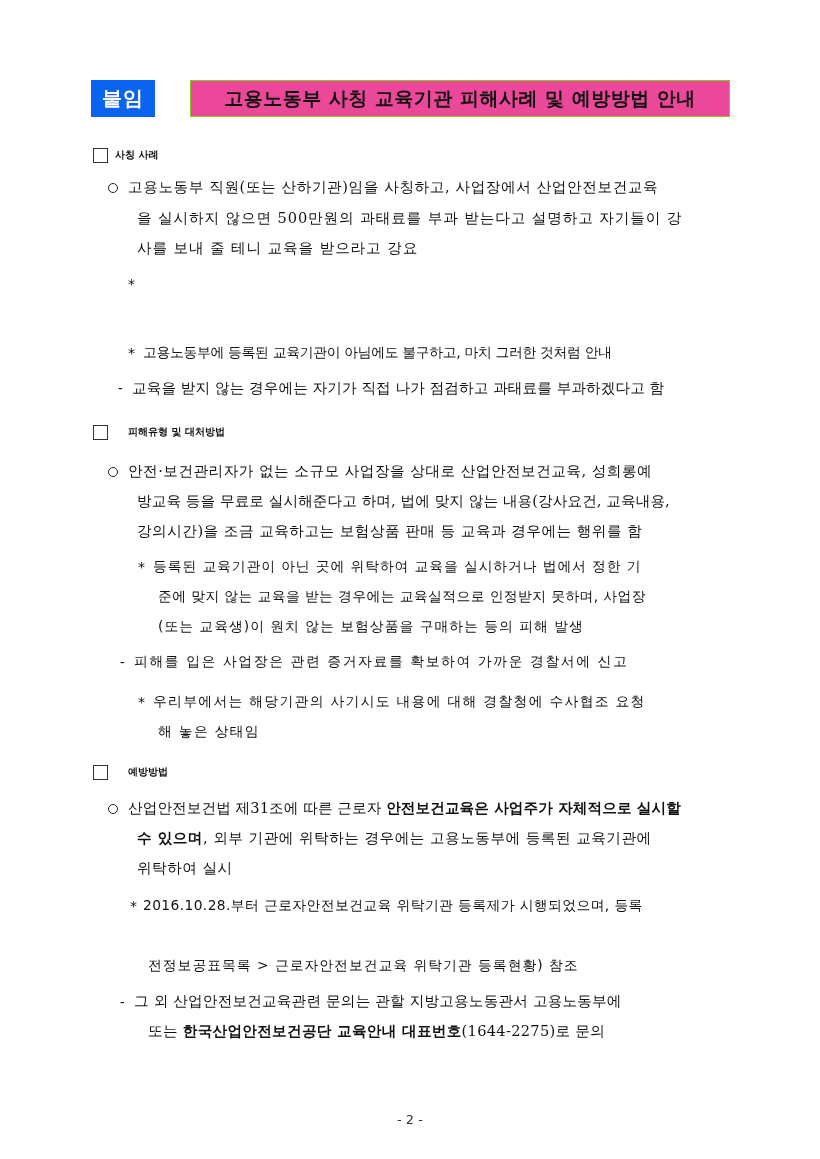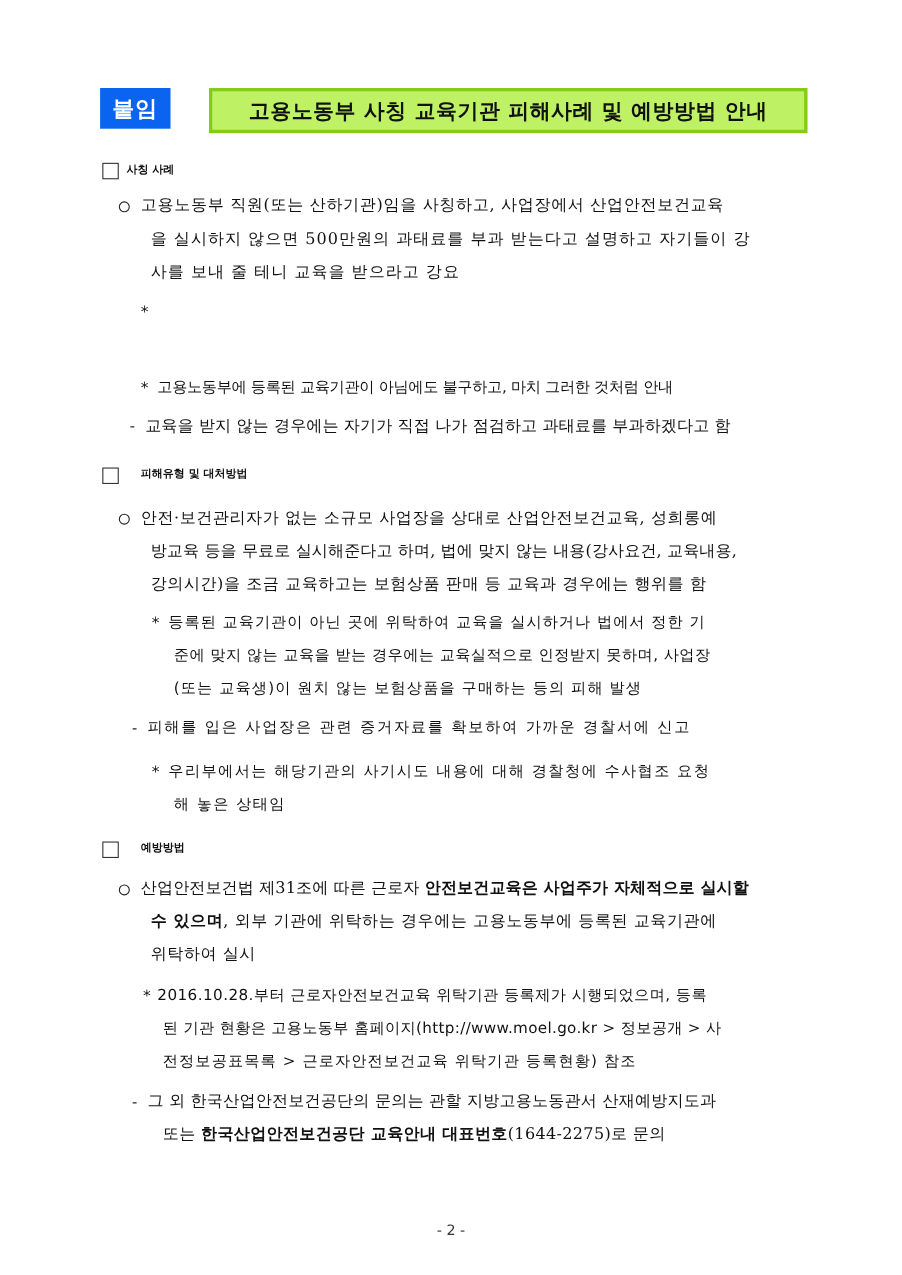"고용노동부 사칭 교육기관 피해사례 및" .title-box { background: #bef264 -> #ec4899; border: 3px solid #84cc16 -> 1px solid #84cc16 }
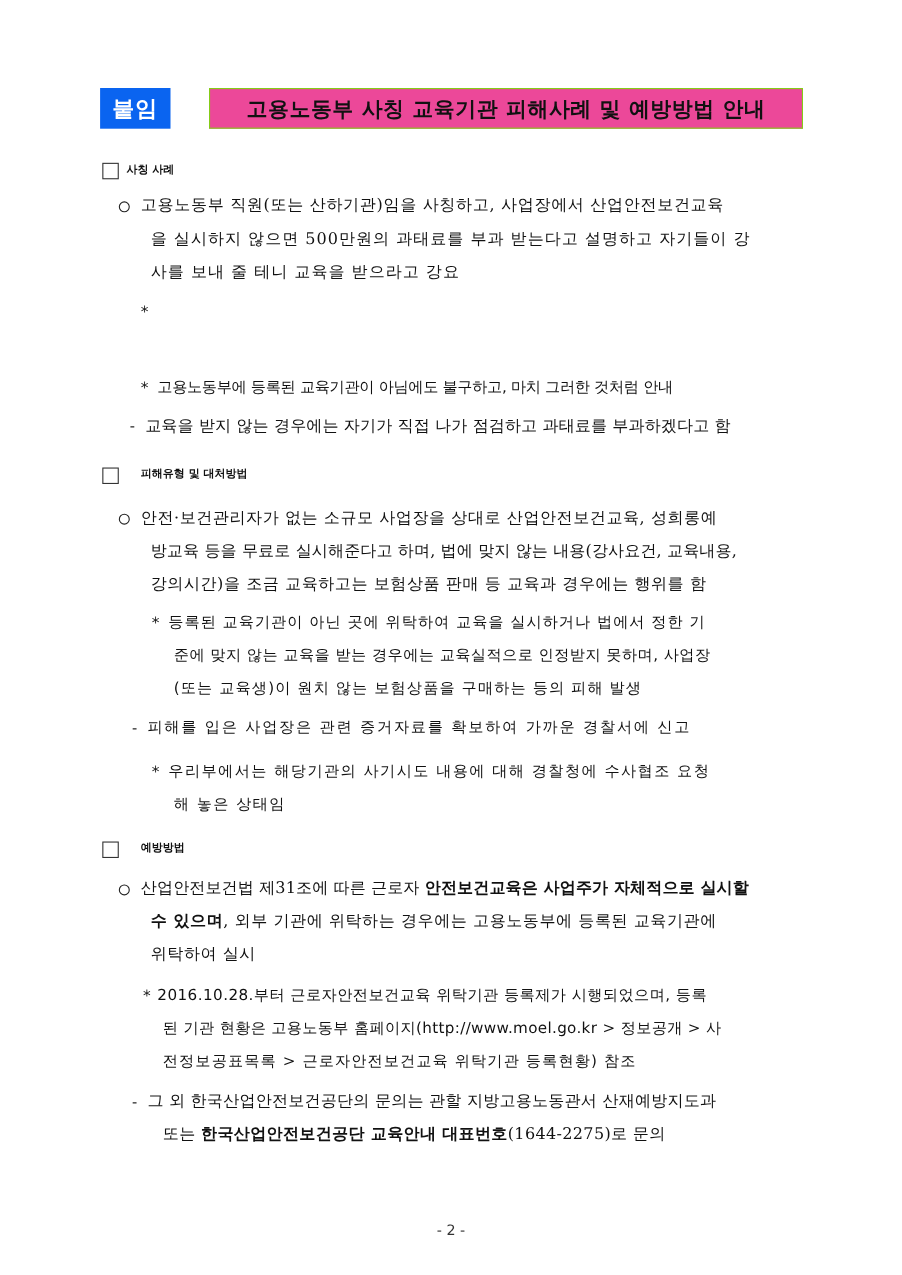"된 기관 현황은 고용노동부" div.line { html: <div>된 기관 현황은 고용노동부 홈페이지(http://www.moel.go.kr &gt; 정보공개 &gt; 사</div> -> none }
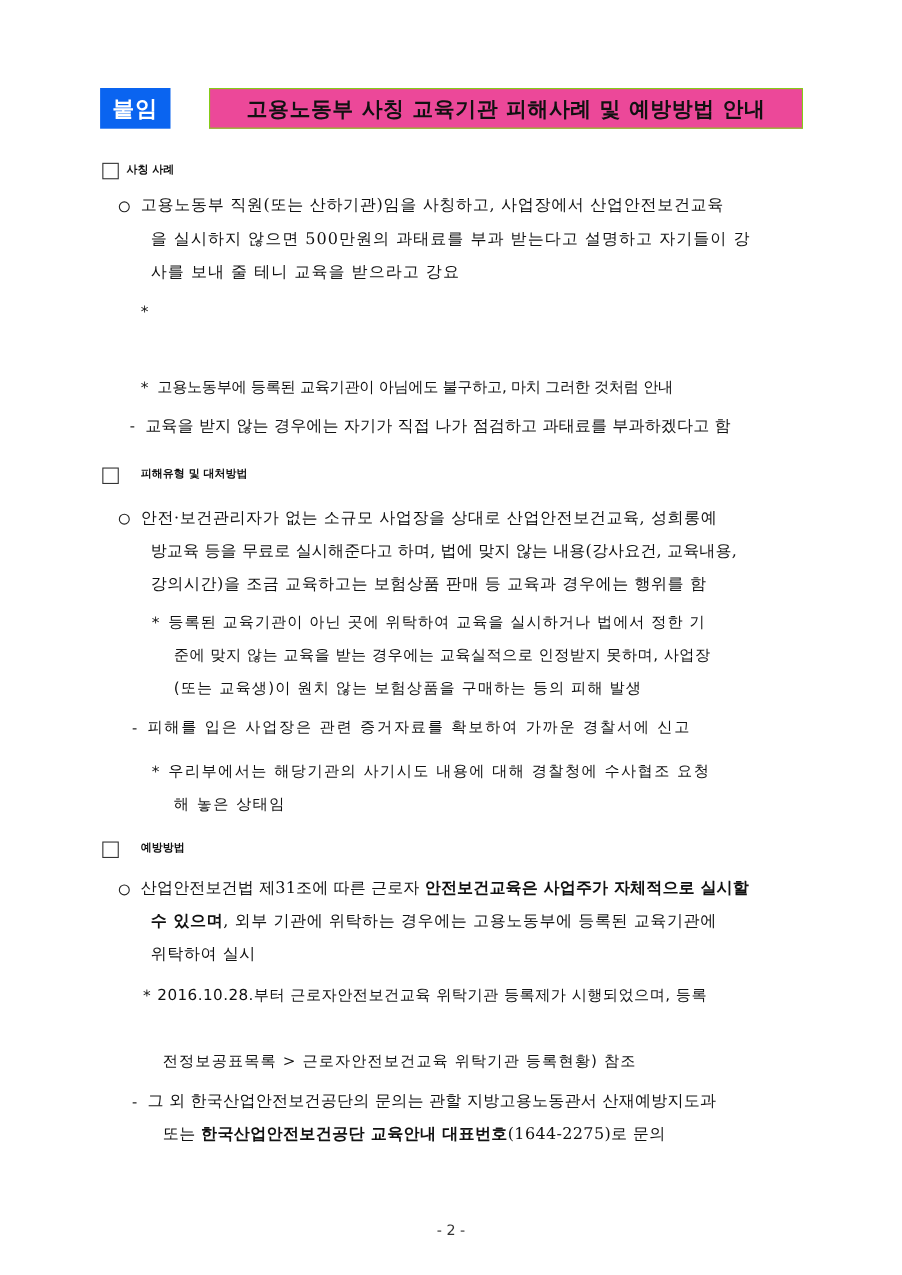"그 외 한국산업안전보건공단의 문의는 관할" div.line { text: 한국산업안전보건공단의 문의는 관할 지방고용노동관서 산재예방지도과 -> 산업안전보건교육관련 문의는 관할 지방고용노동관서 고용노동부에 }
